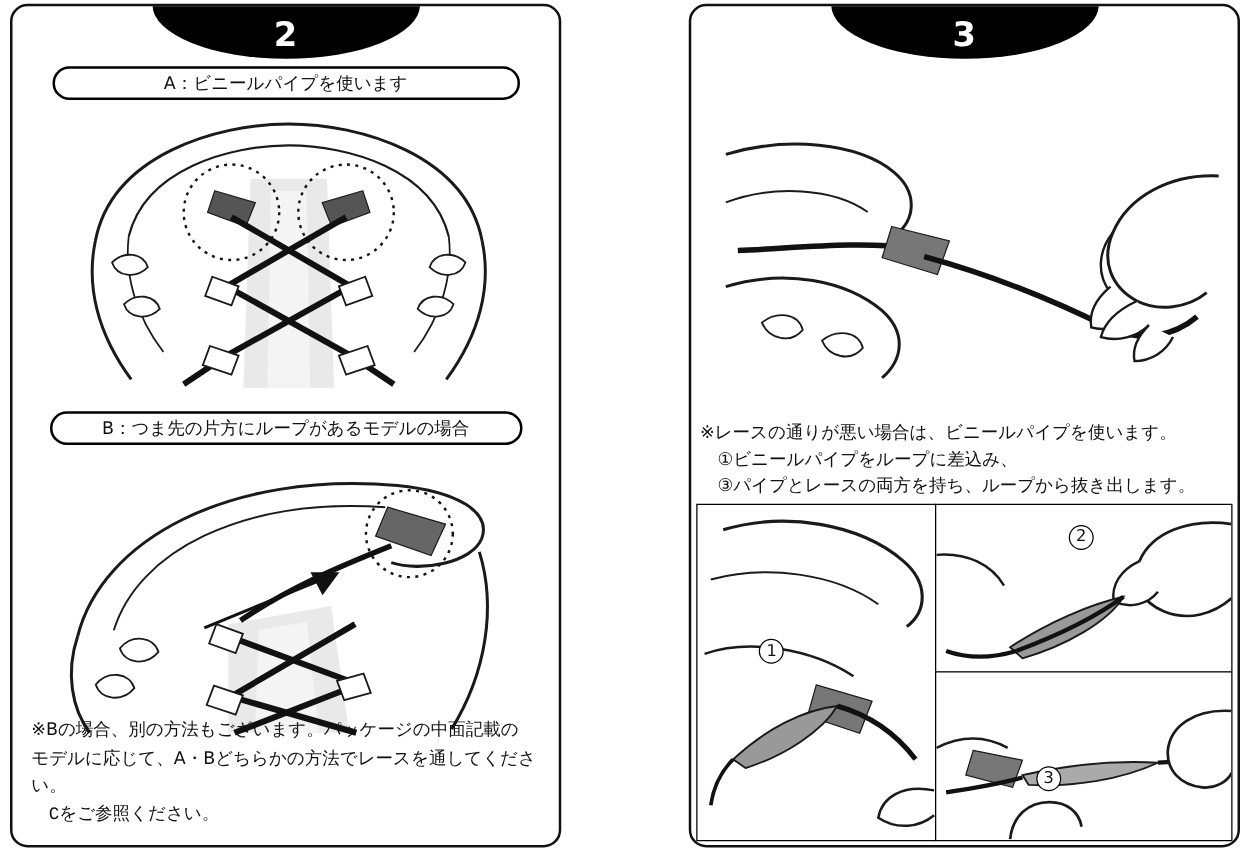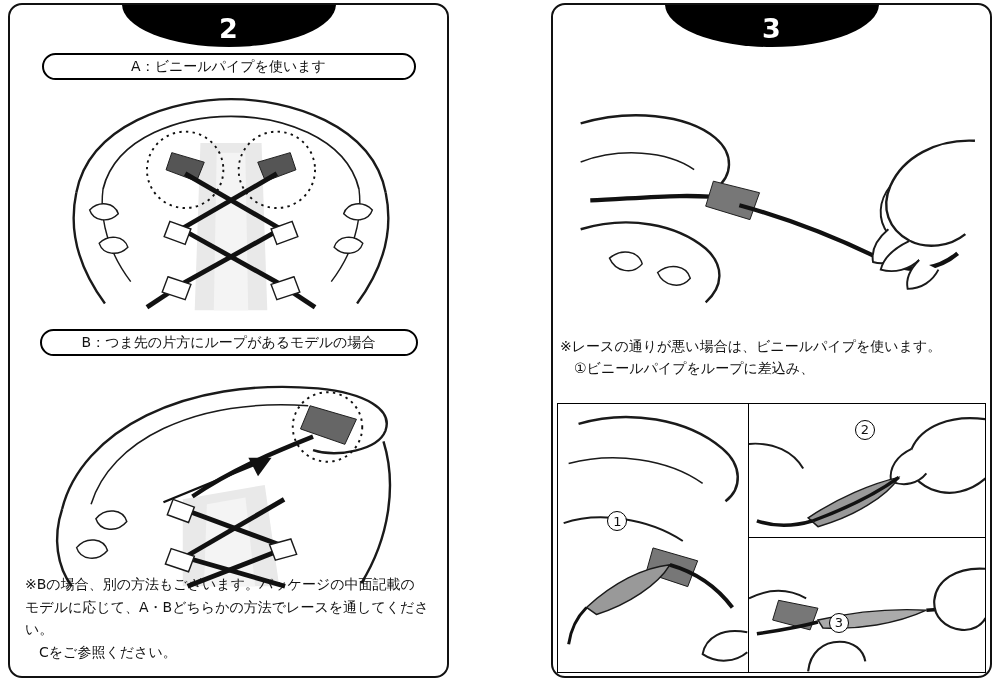"③パイプとレースの両方を持ち、ループから抜き出します。" div.line { html: none -> <div>③パイプとレースの両方を持ち、ループから抜き出します。</div> }
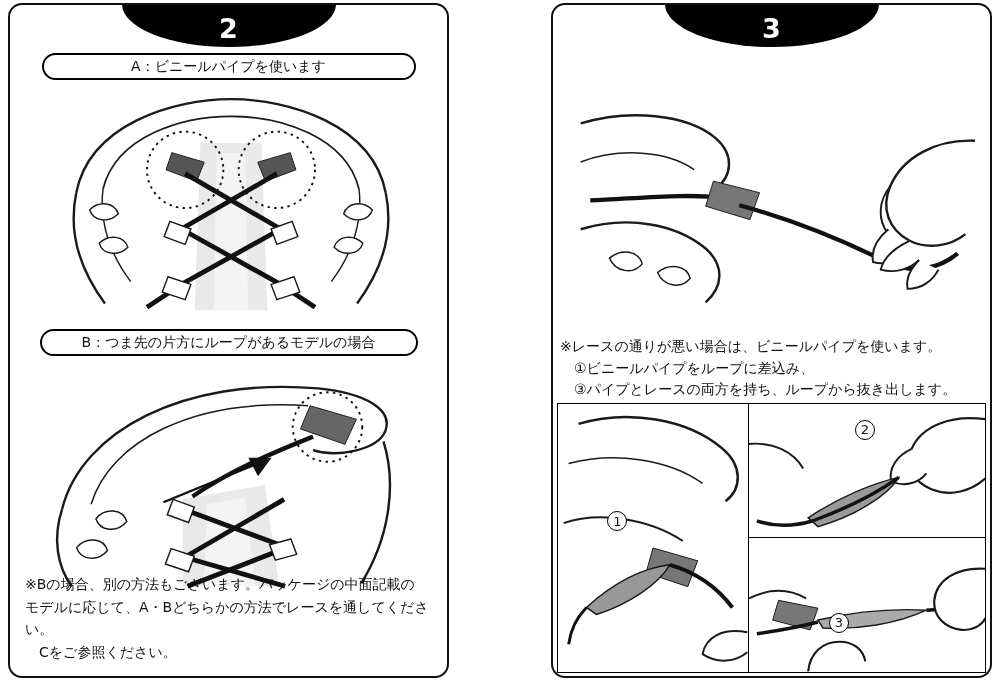"Cをご参照ください。" .footer-text .line:nth-child(3) { font-family: none -> Liberation Mono, monospace }
